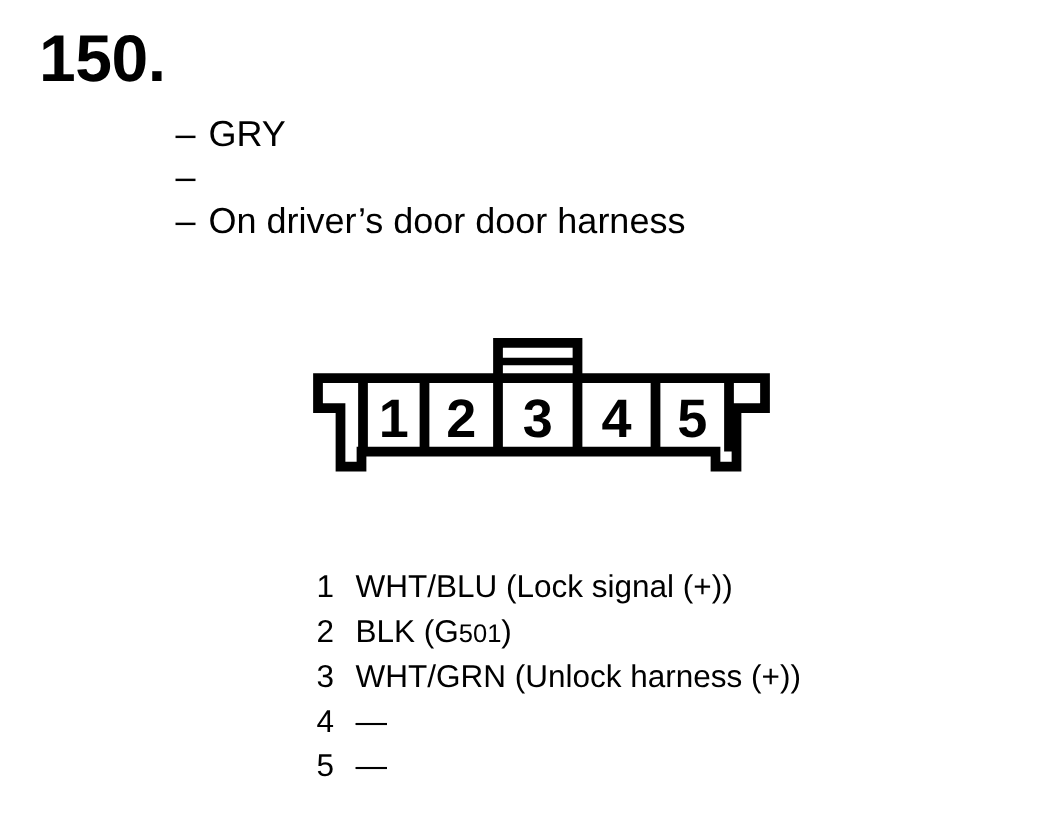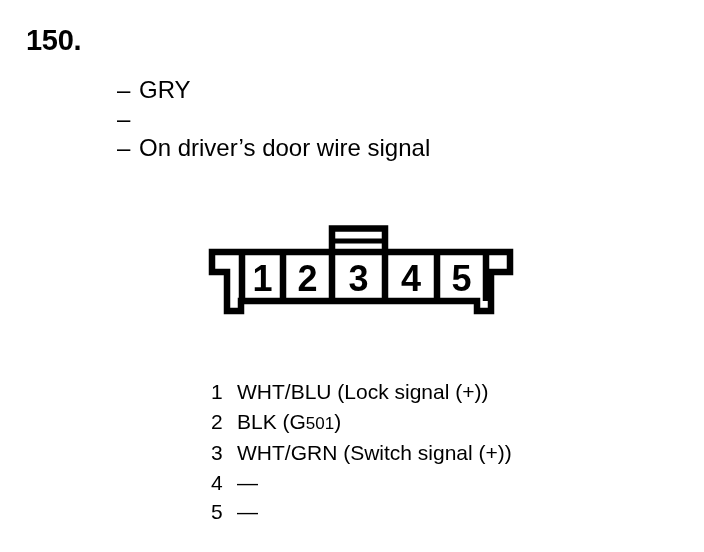"150." .title-row { font-size: 29px -> 44px }
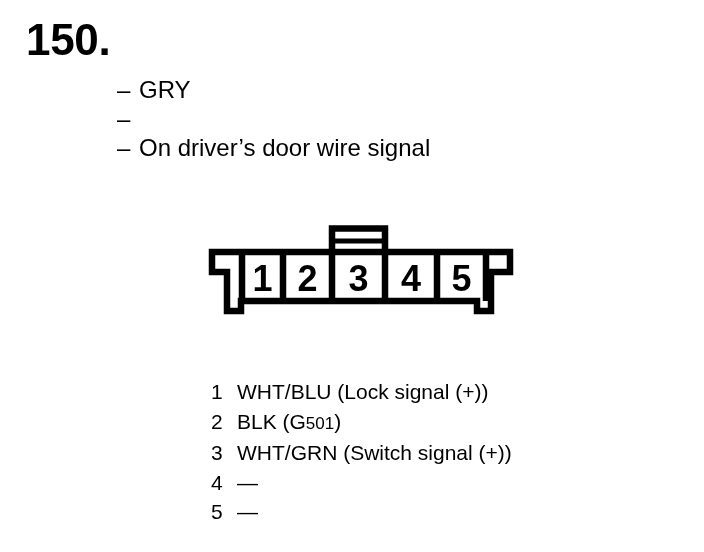"On driver’s door wire signal" span { text: wire signal -> door harness }
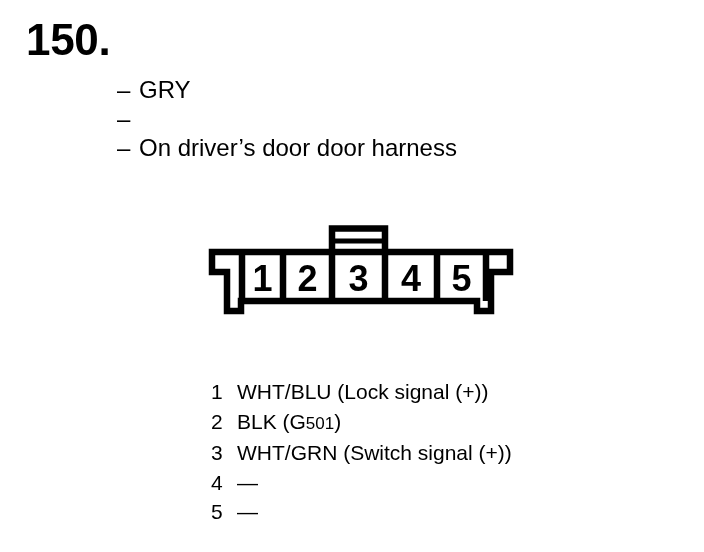"WHT/GRN (Switch signal (+))" span { text: Switch signal -> Unlock harness }
